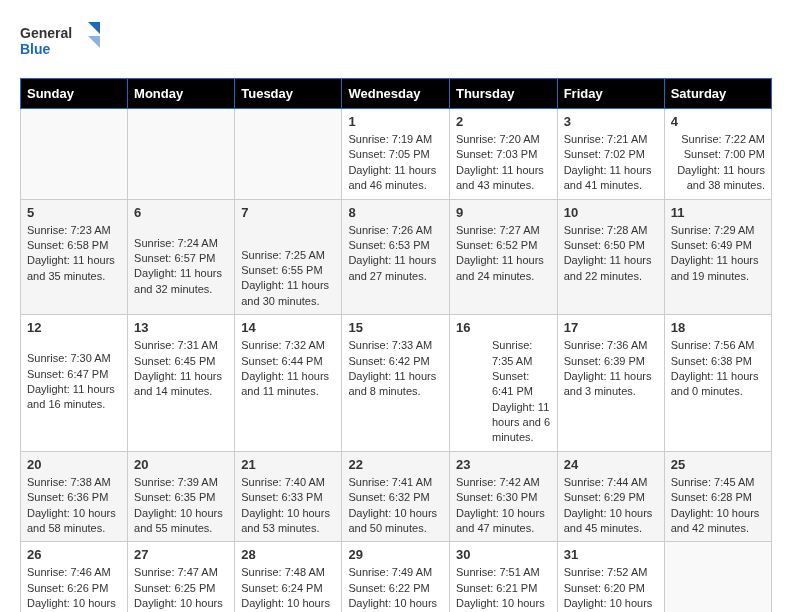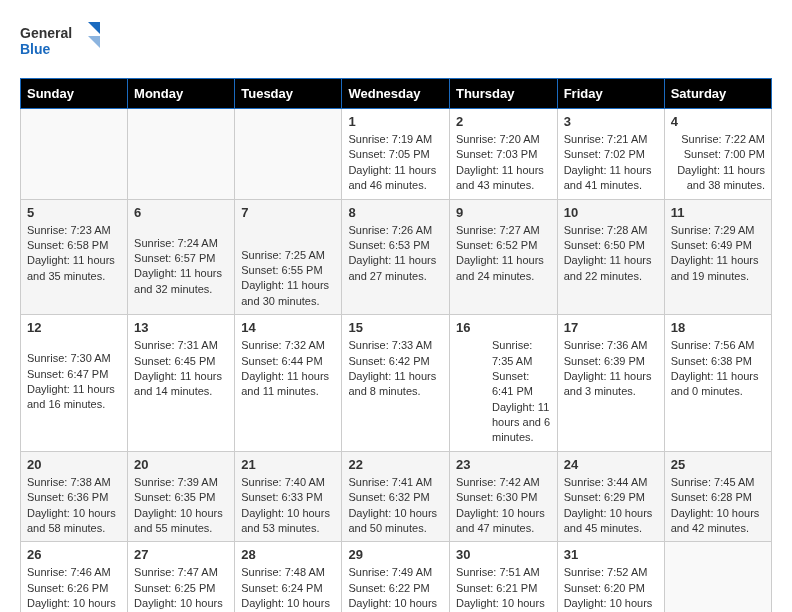"Sunrise: 3:44 AM" div.day-info { text: 3:44 -> 7:44 }
